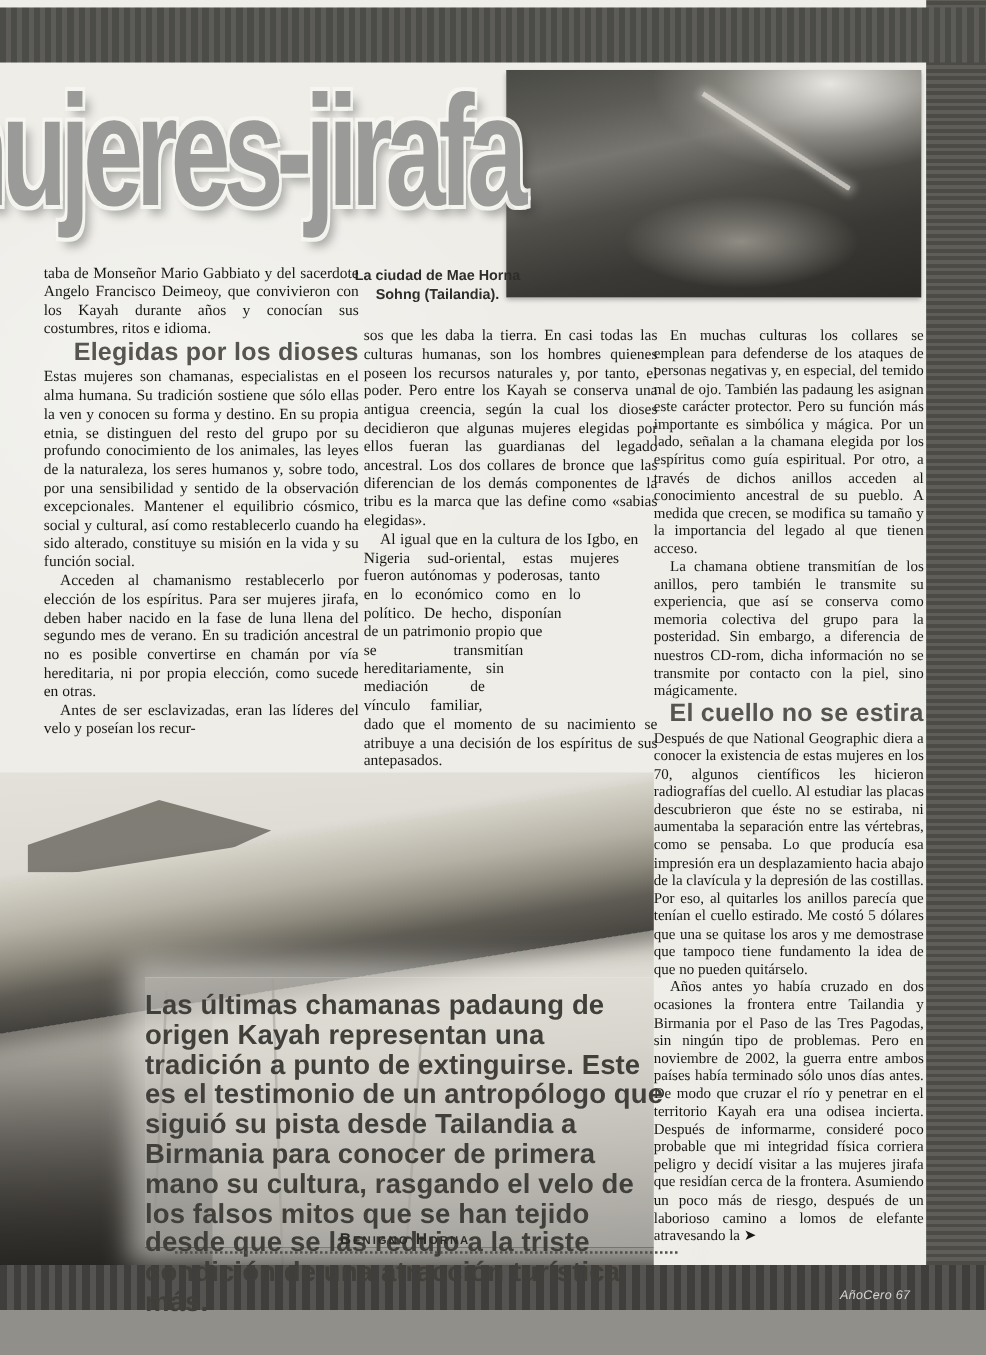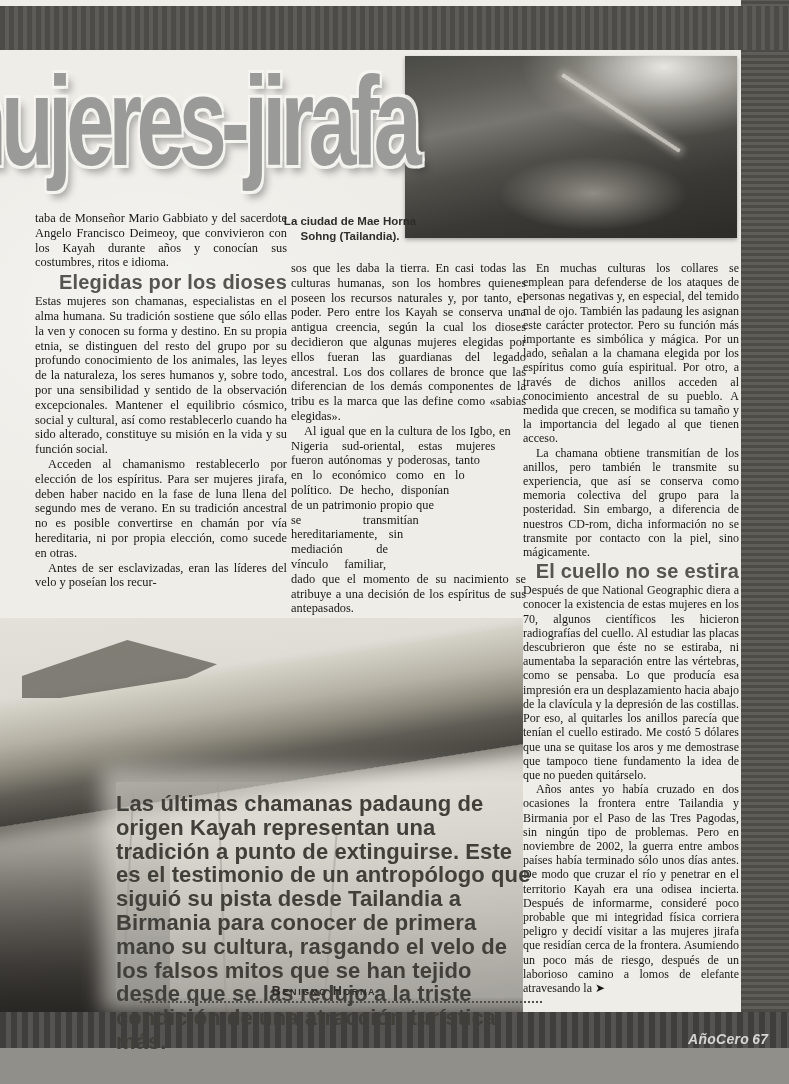"AñoCero 67" .footer-label { font-size: 14px -> 10px; font-weight: 700 -> 400; left: 688px -> 672px }
